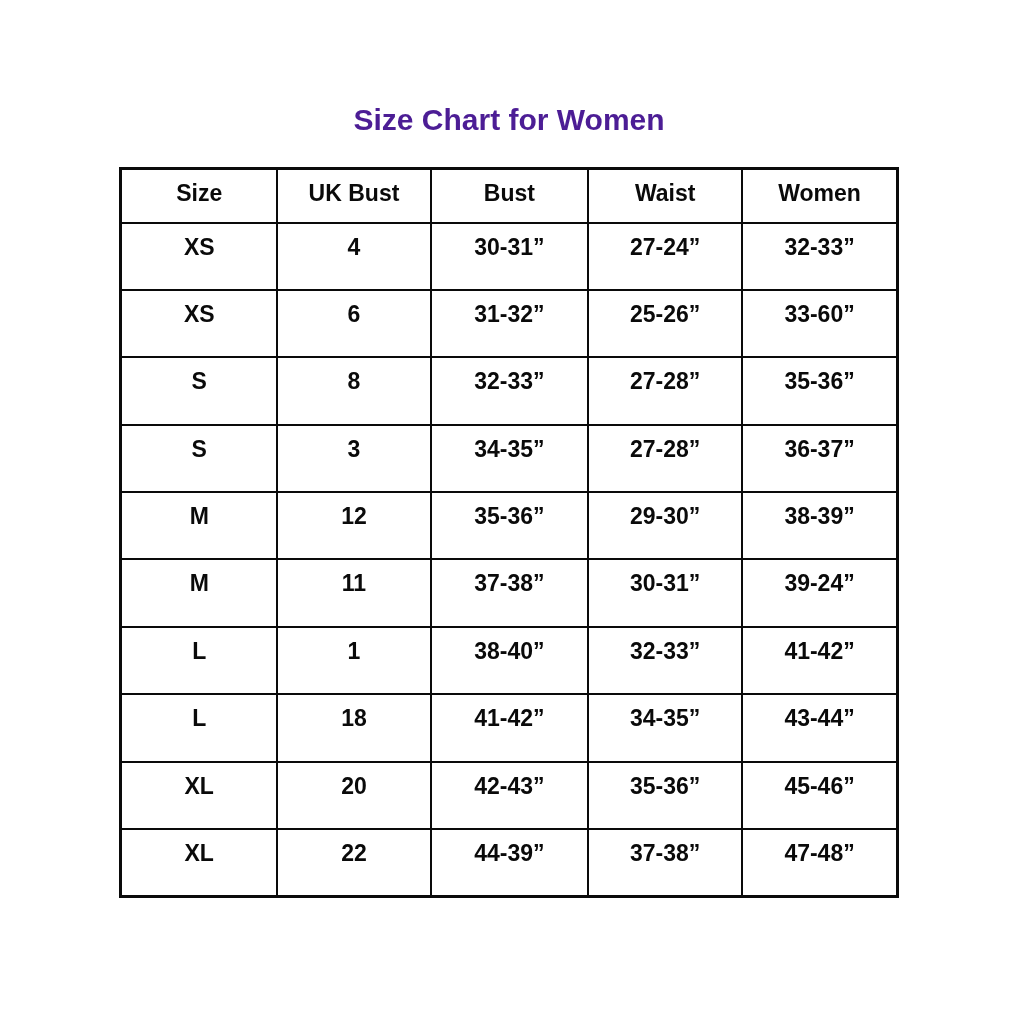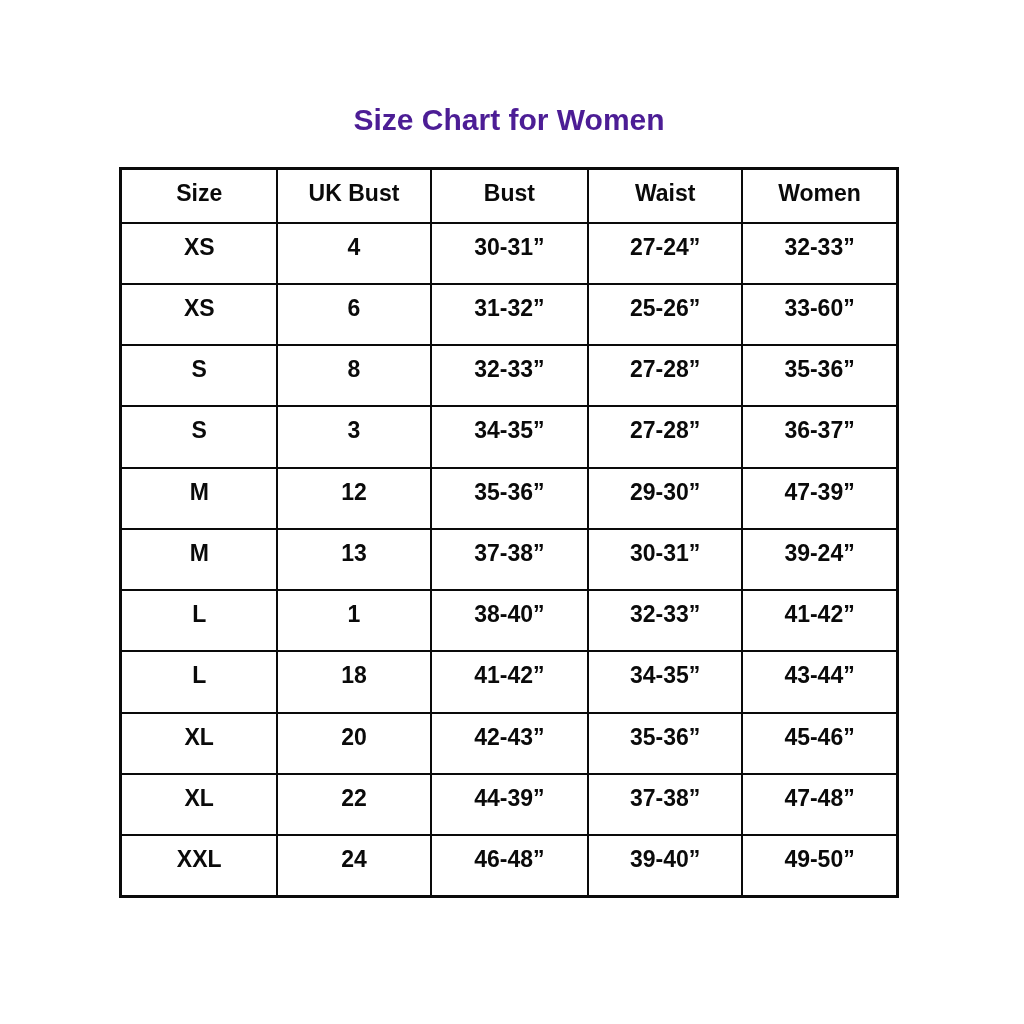"47-39”" td { text: 47-39 -> 38-39 }
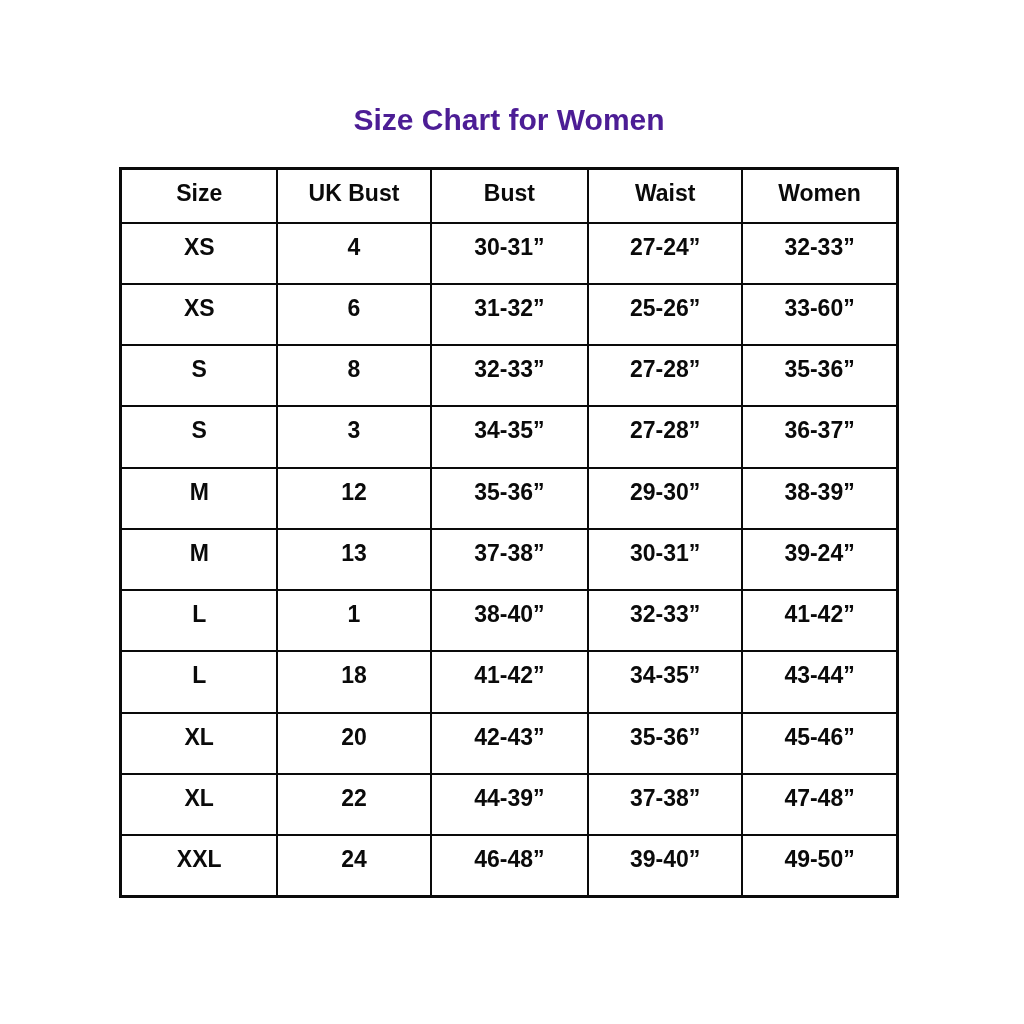"13" td { text: 13 -> 11 }
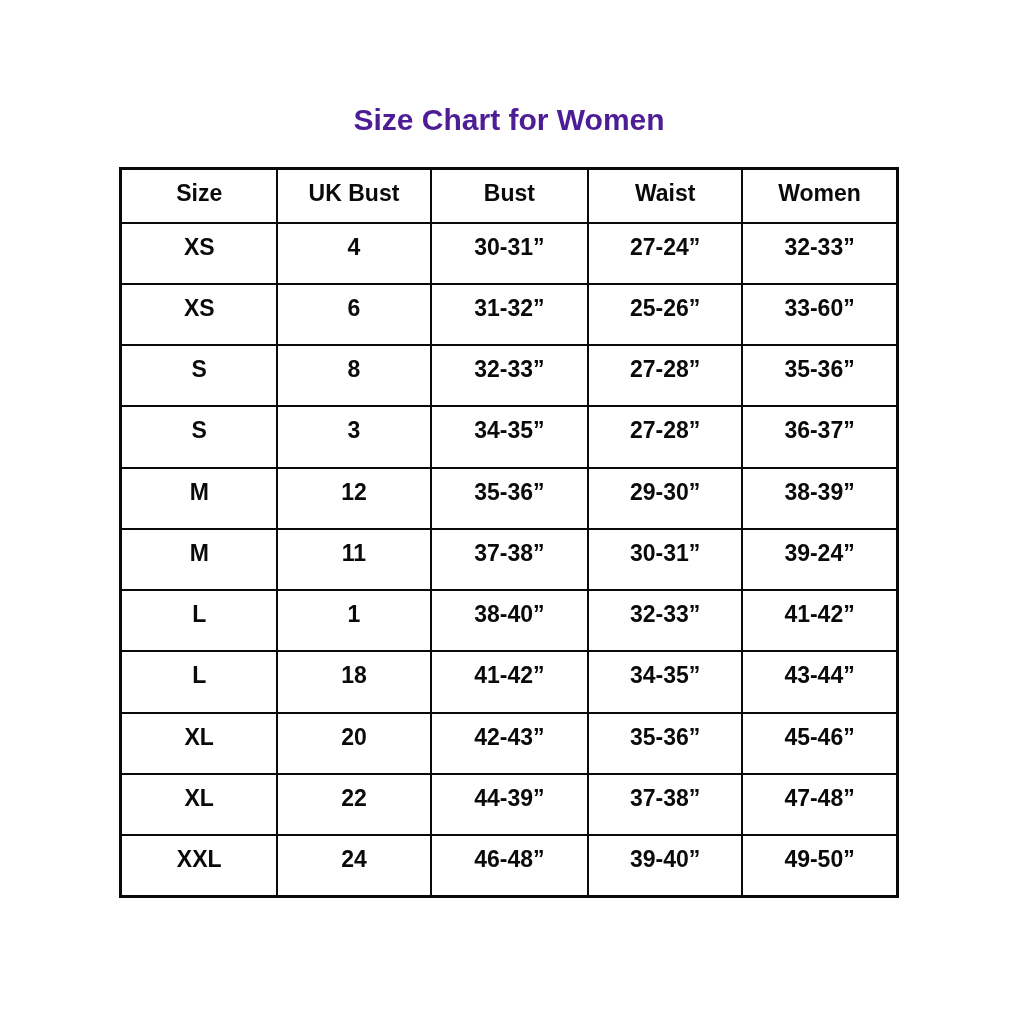"XXL" tr { html: <tr> <td>XXL</td> <td>24</td> <td>46-48”</td> <td>39-40”</td> <td>49-50”</td> </tr> -> none }
